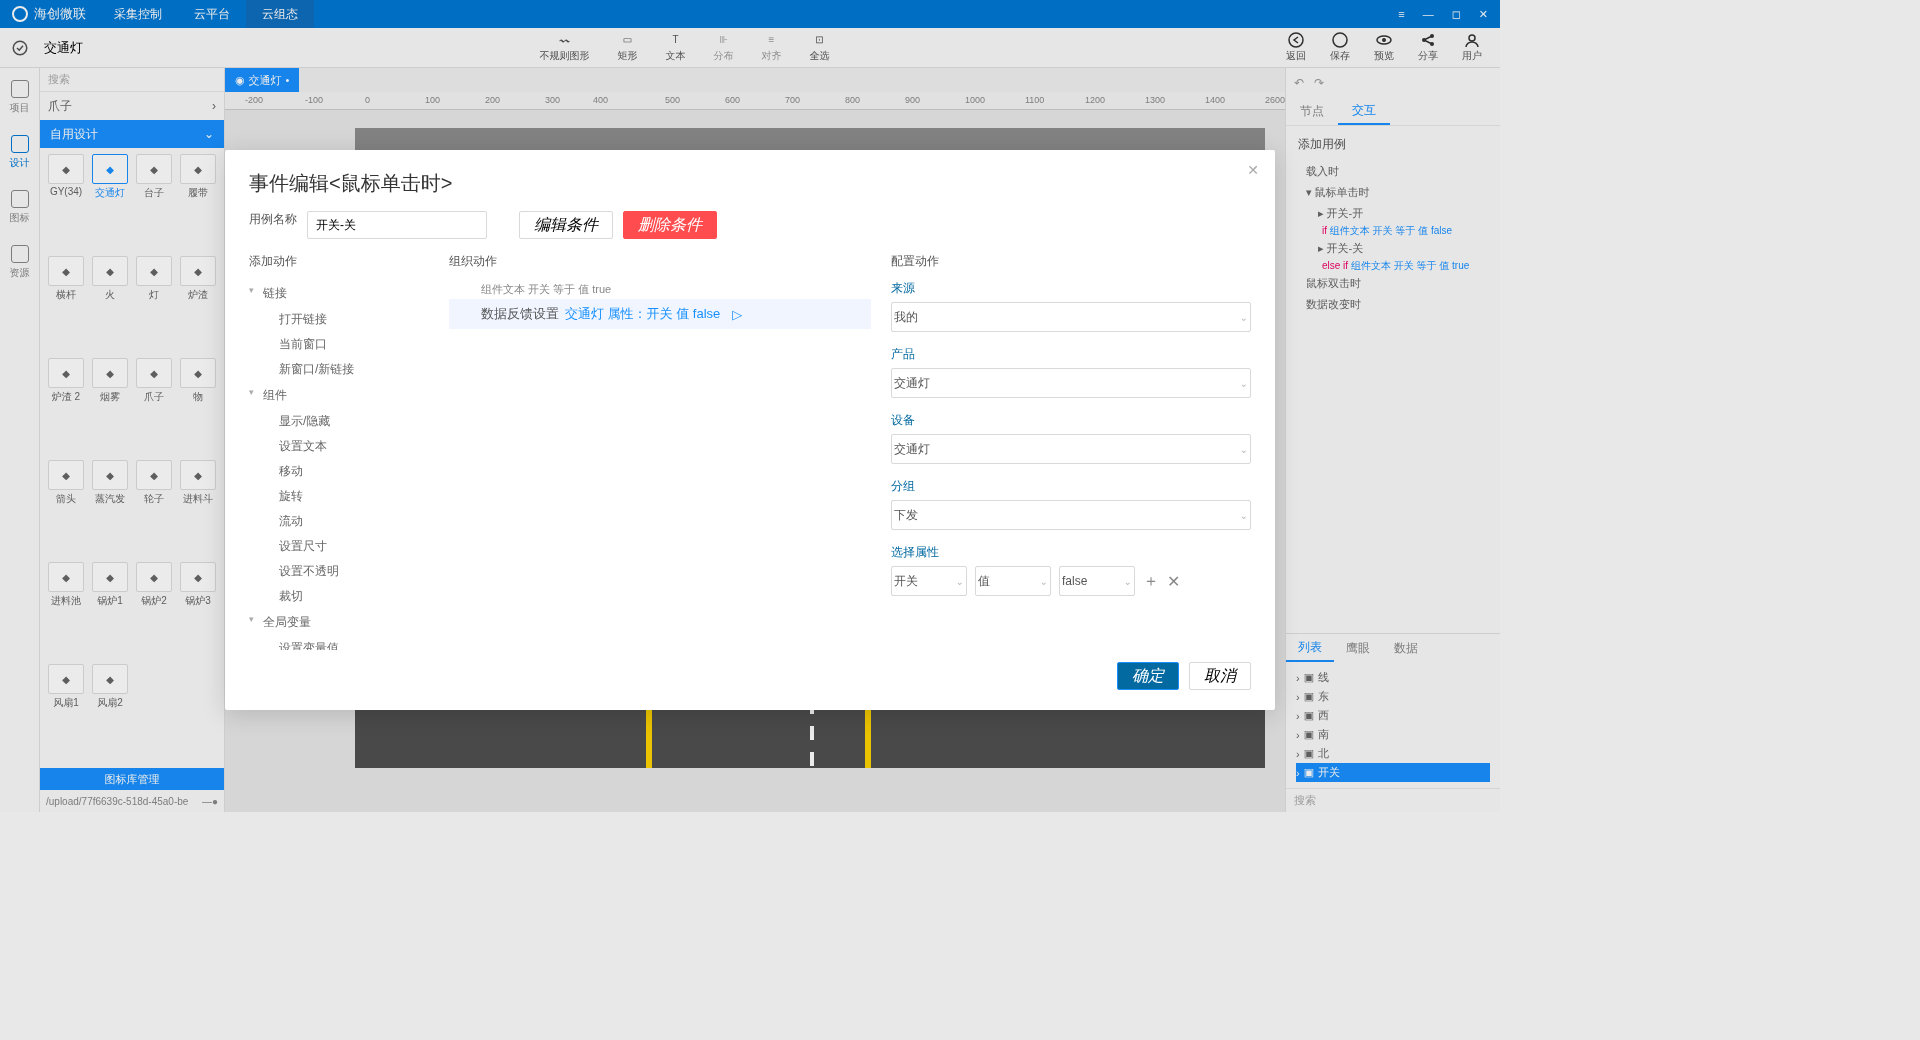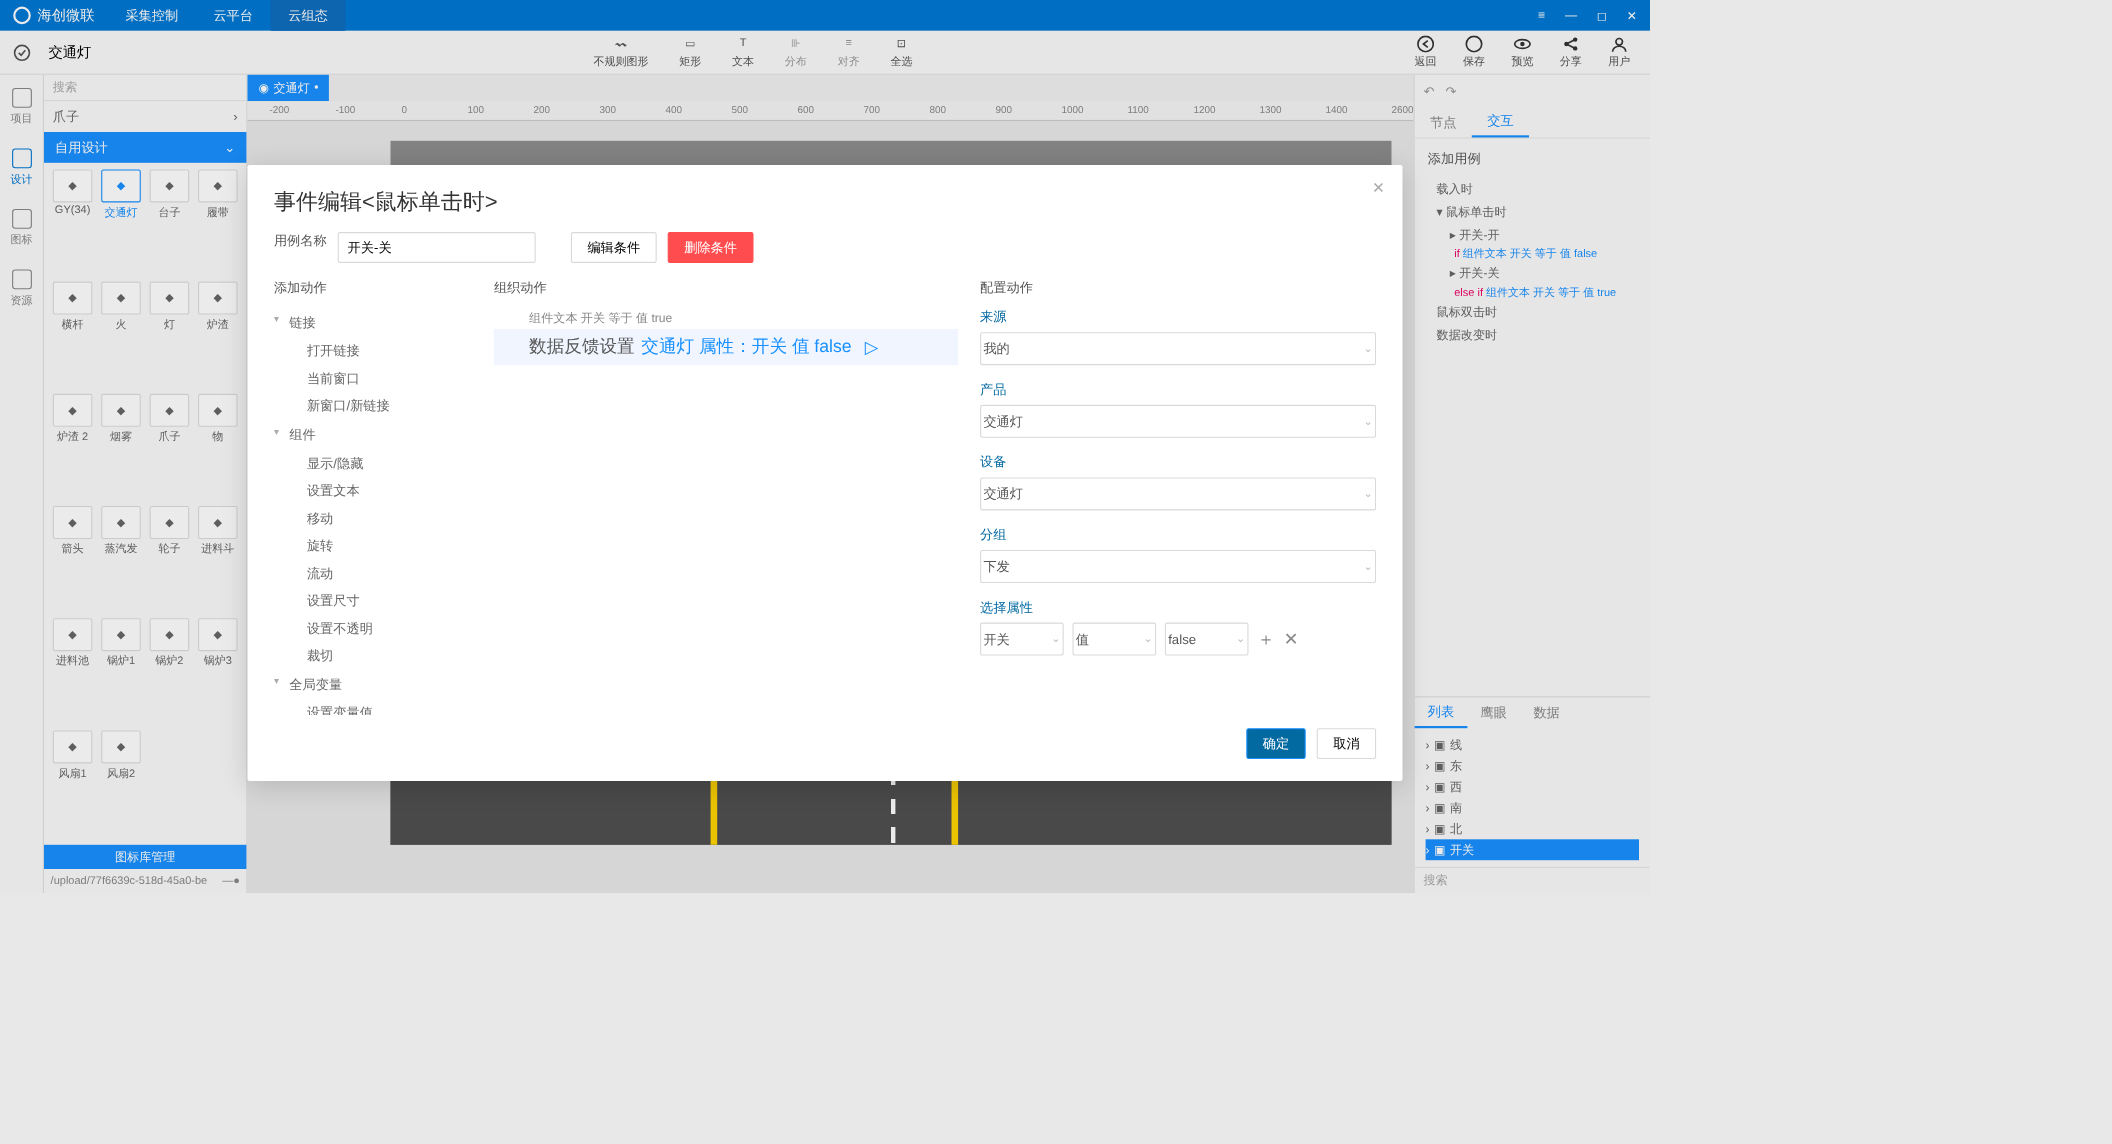"400" span { left: 380px -> 368px }
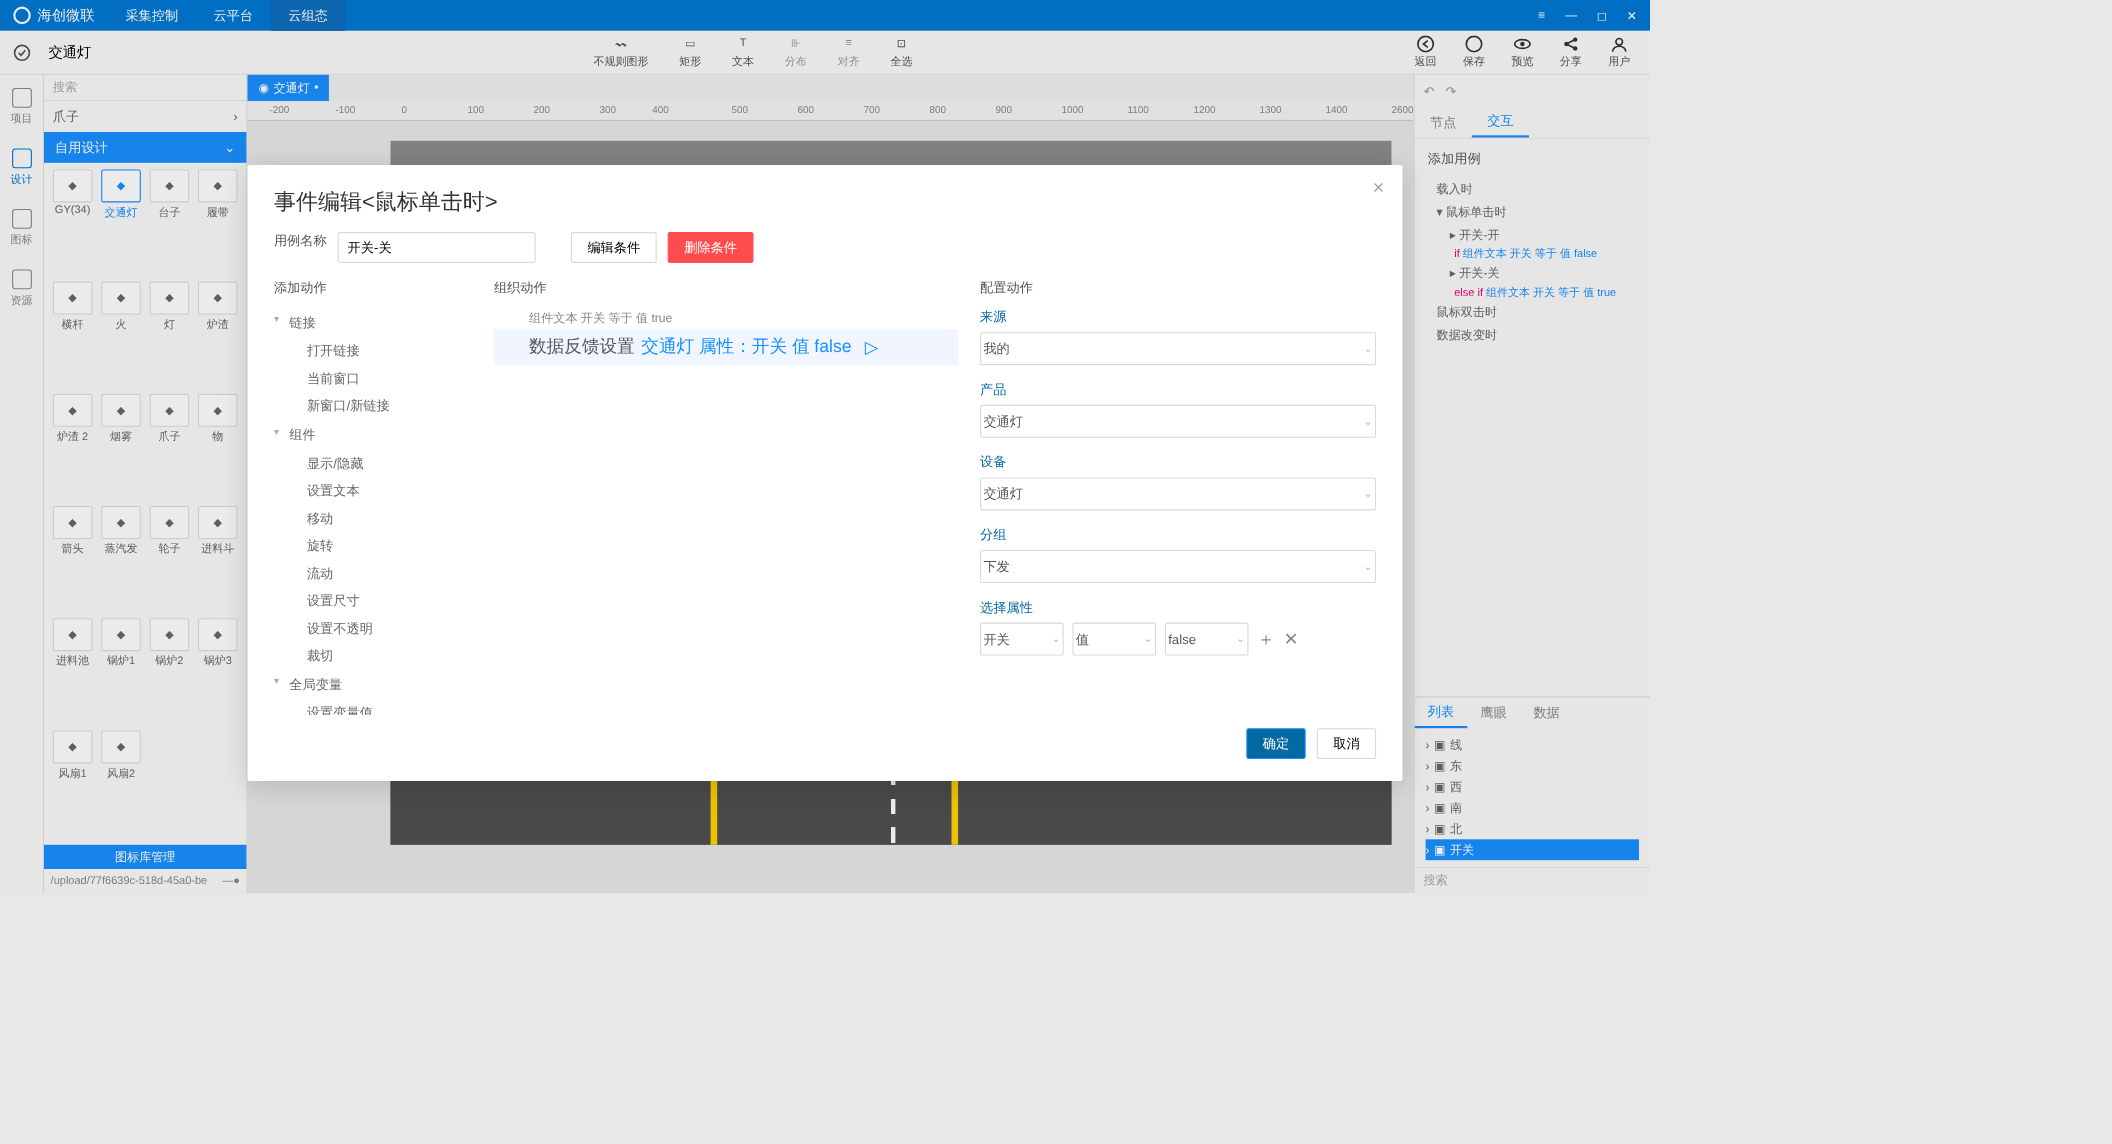"编辑条件" .modal .btn { font-size: 12px -> 16px; font-style: none -> italic }
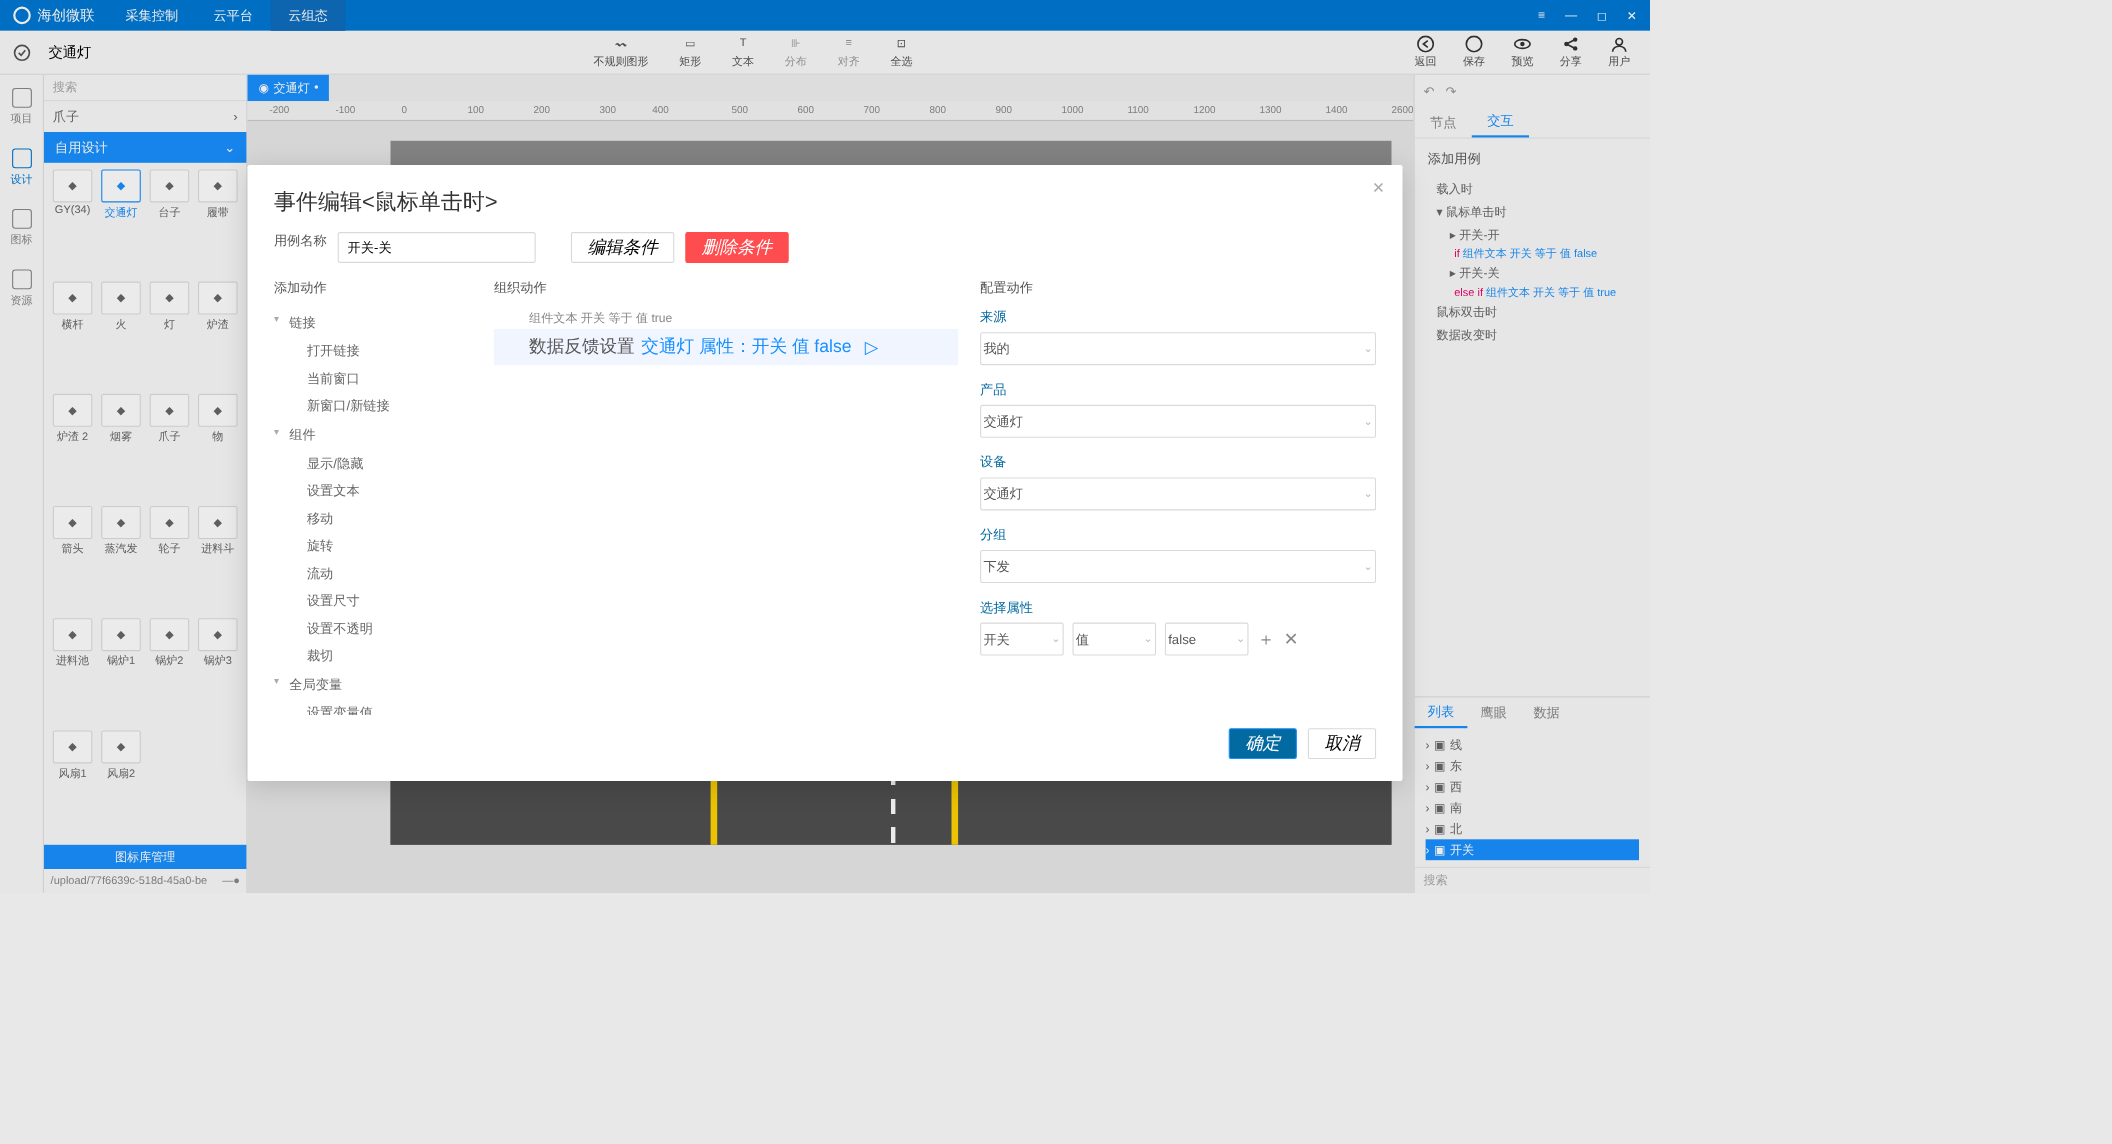"数据反馈设置" .modal .orgtree .action { font-size: 16px -> 13px }
